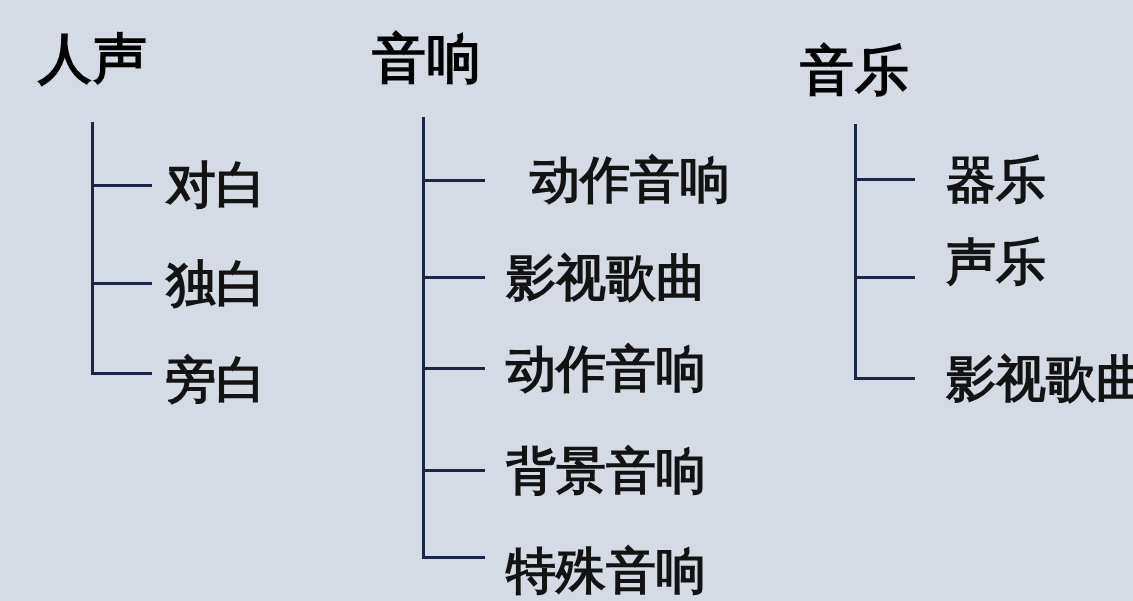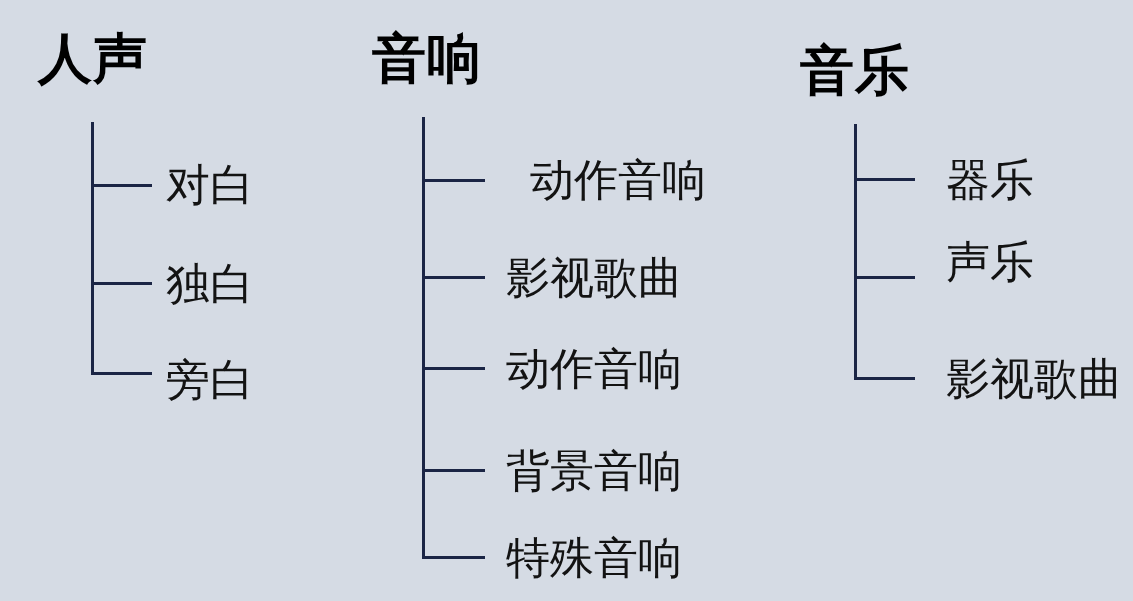"对白" .node-label { font-size: 44px -> 50px; font-weight: 400 -> 700 }
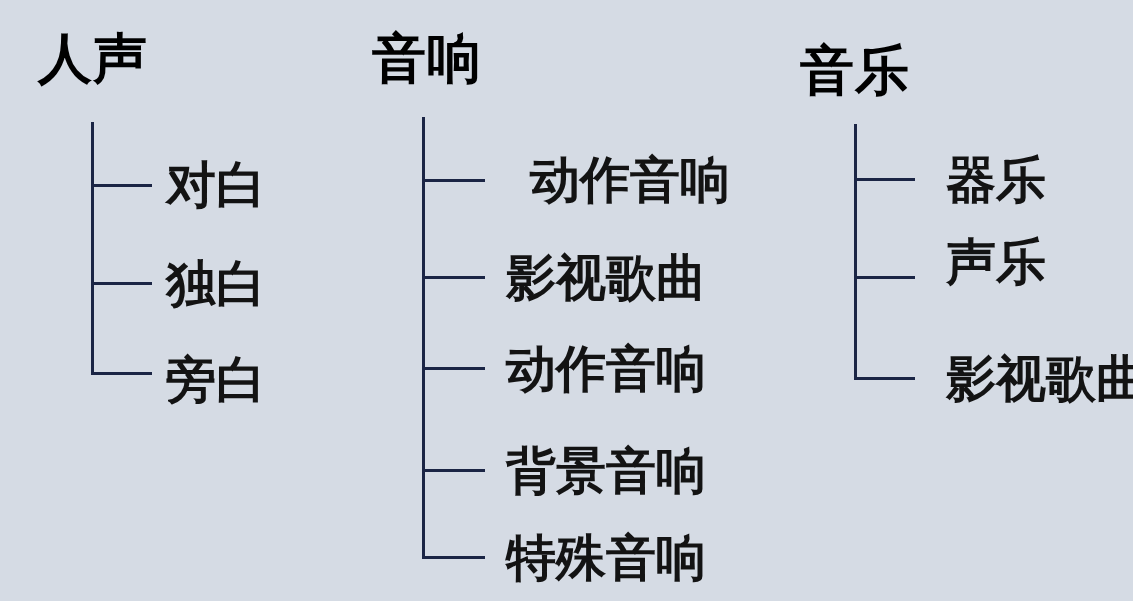"特殊音响" div.node-label { top: 534px -> 547px }
